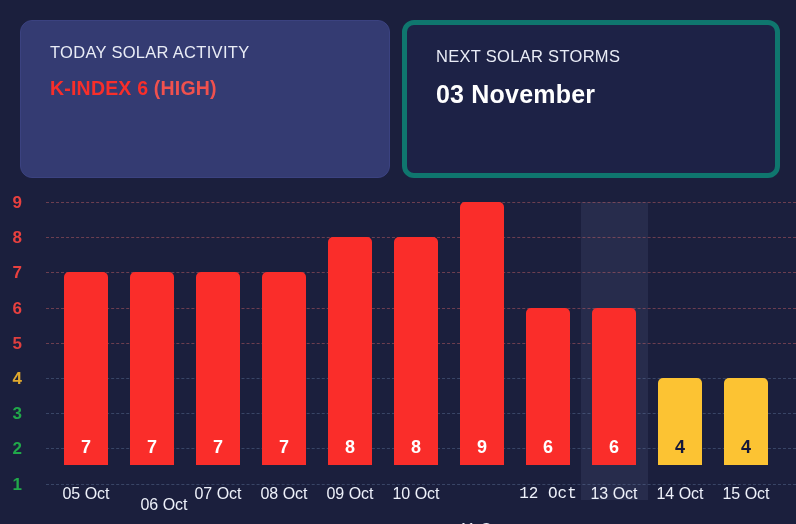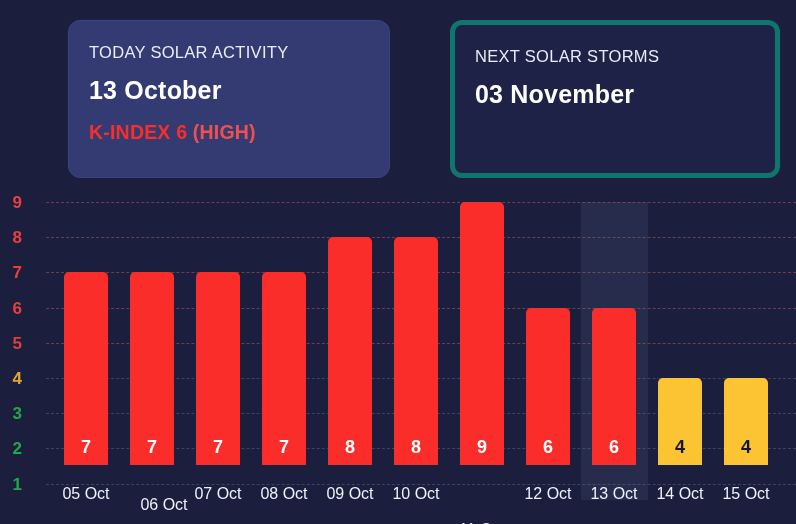"TODAY SOLAR ACTIVITY" .card { margin-left: 48px -> none; padding: 22px 20px 20px 20px -> 22px 20px 20px 29px }
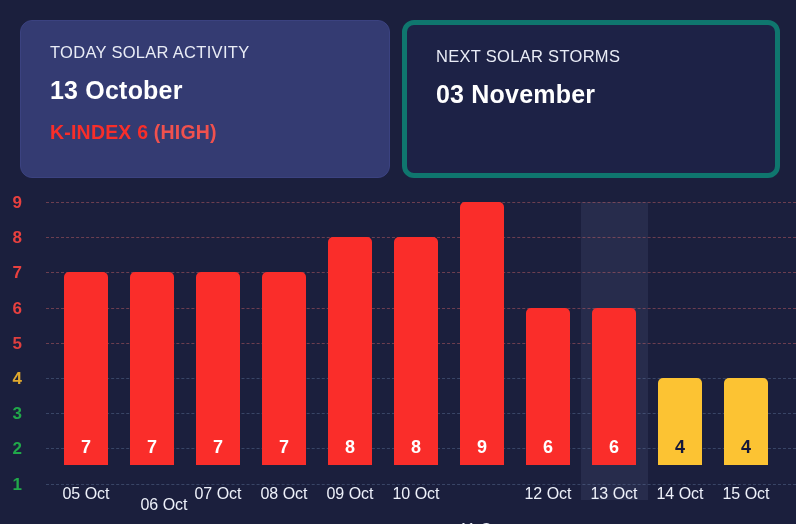"13 October" div.card-date { html: <div>13 October</div> -> none }
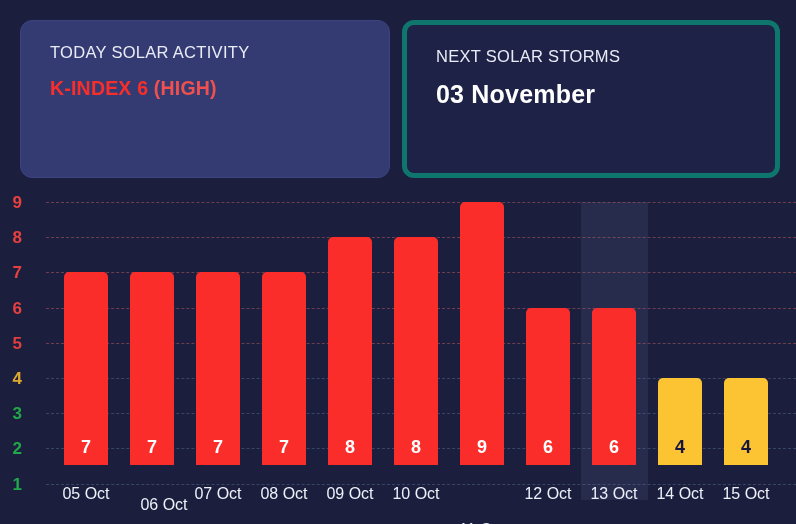"12 Oct" div.x-tick { font-family: none -> Liberation Mono, monospace }
